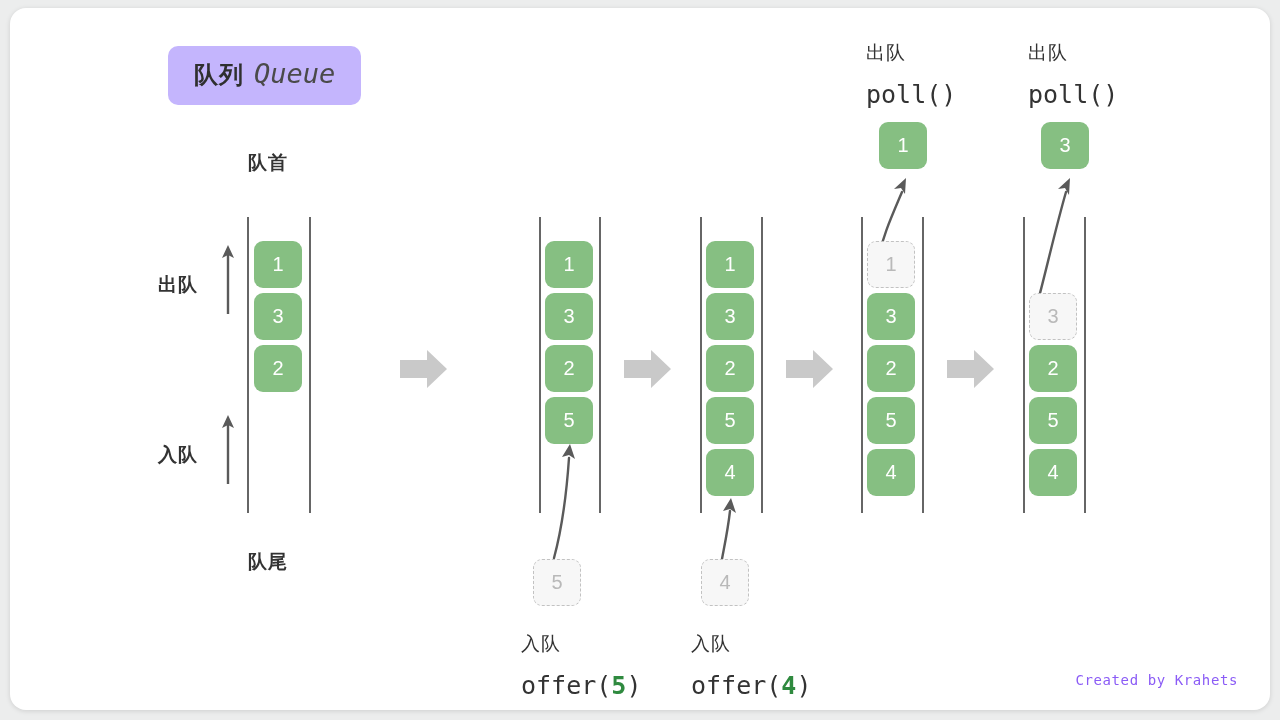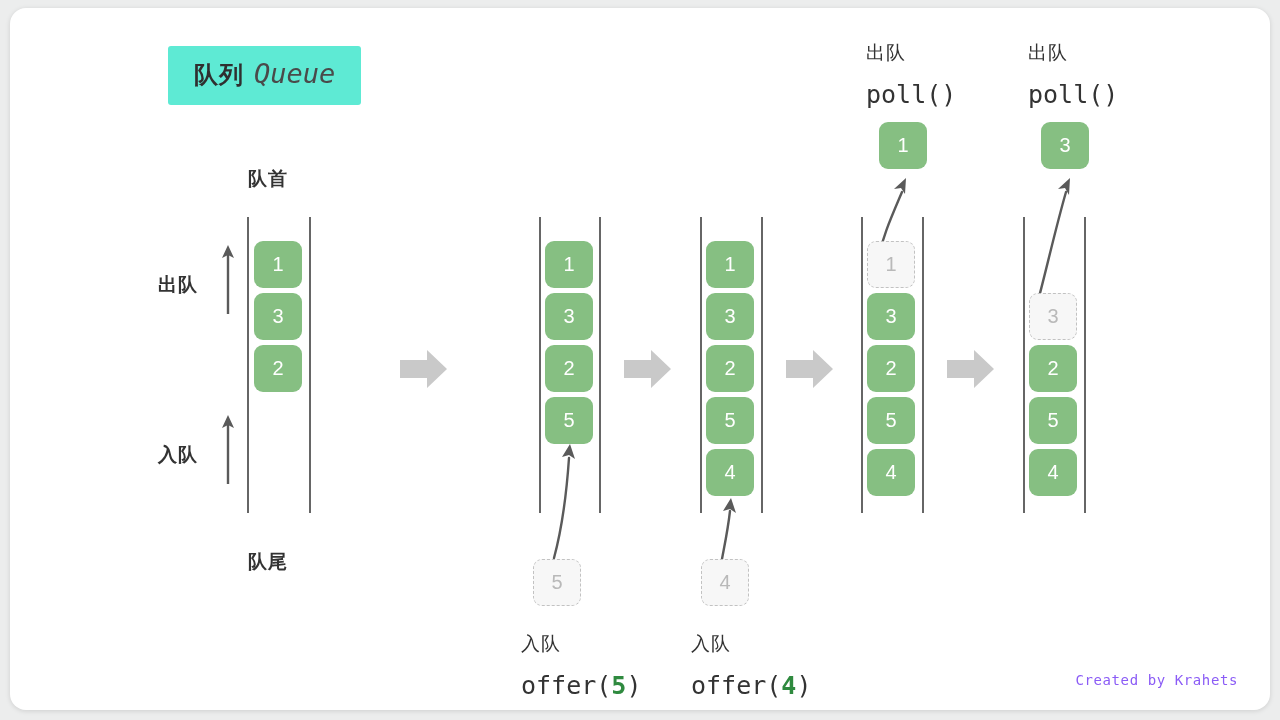"队列" #title-chip { background: #5eead4 -> #c4b5fd; border-radius: 3px -> 10px }
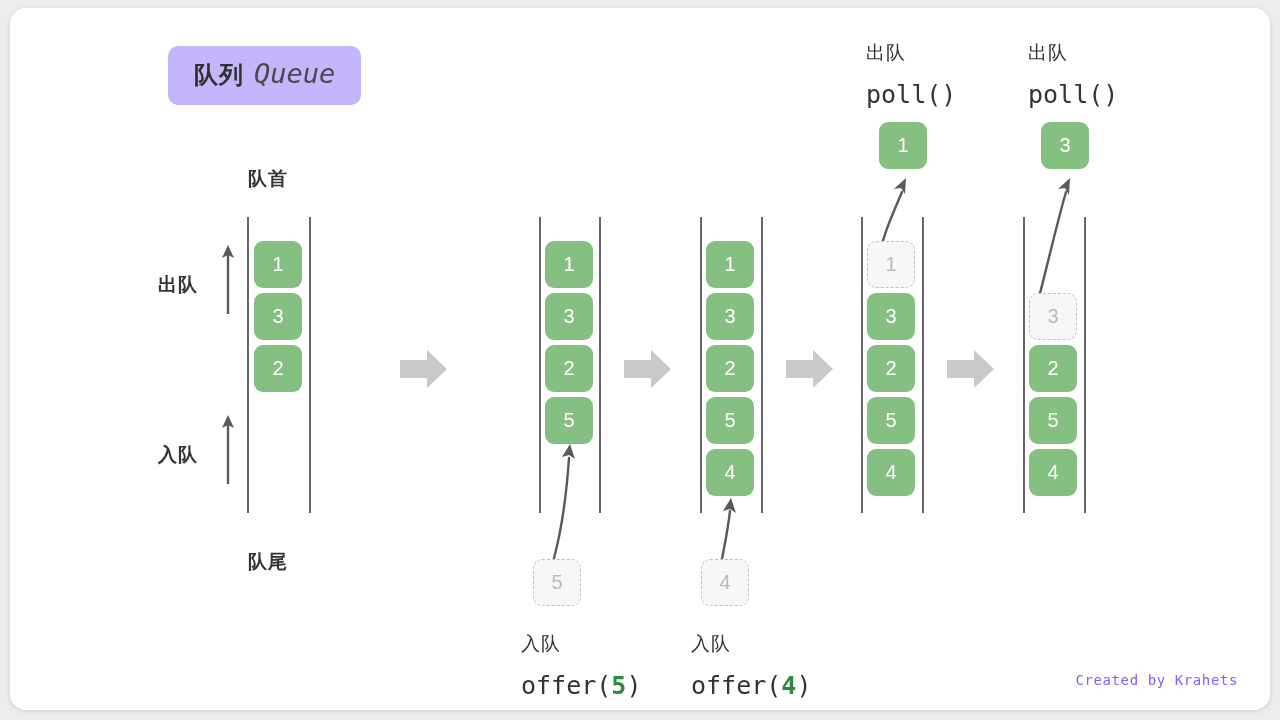"队首" div.abs { top: 158px -> 142px }
